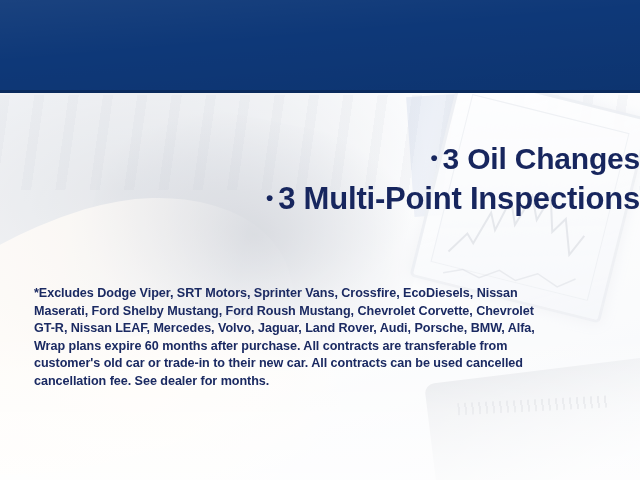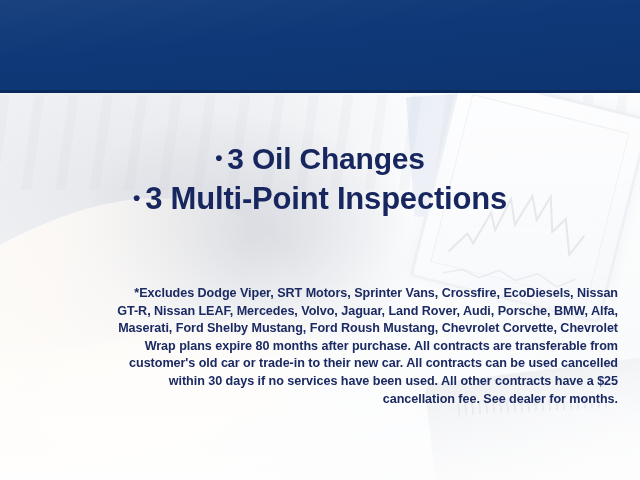"• 3 Oil Changes" .bullets { text-align: center -> right }
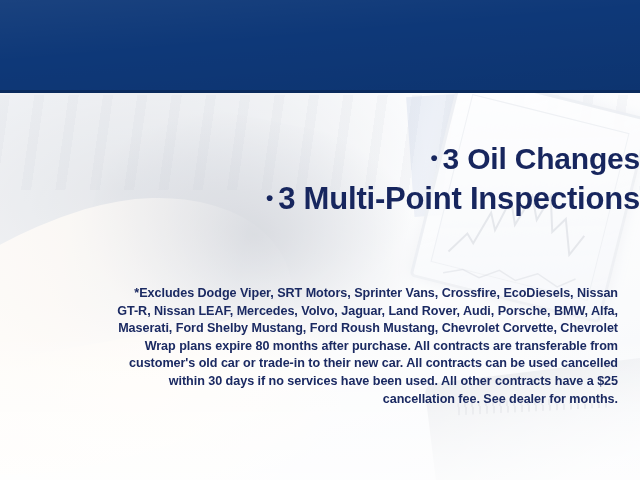"*Excludes Dodge Viper, SRT Motors," .disclaimer { left: 46px -> 34px; text-align: right -> left }
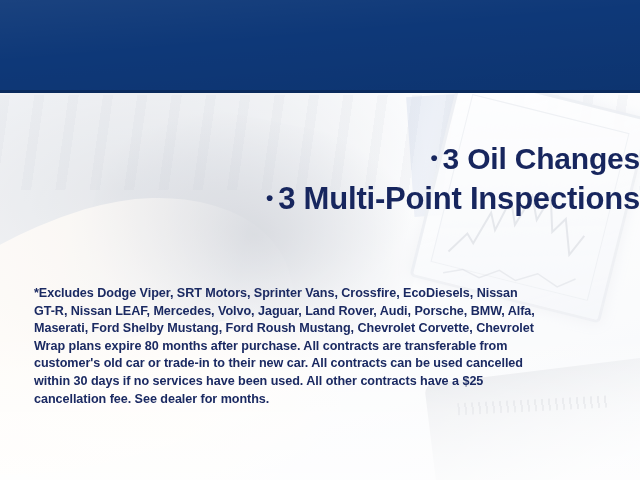"GT-R, Nissan LEAF, Mercedes, Volvo," div { order: before "Maserati, Ford Shelby Mustang, Ford" -> after "Maserati, Ford Shelby Mustang, Ford" }
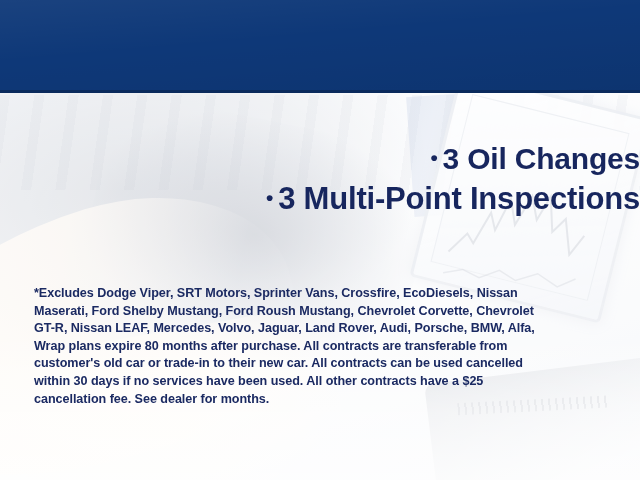"Wrap plans expire 80 months" div { text: 80 -> 60 }
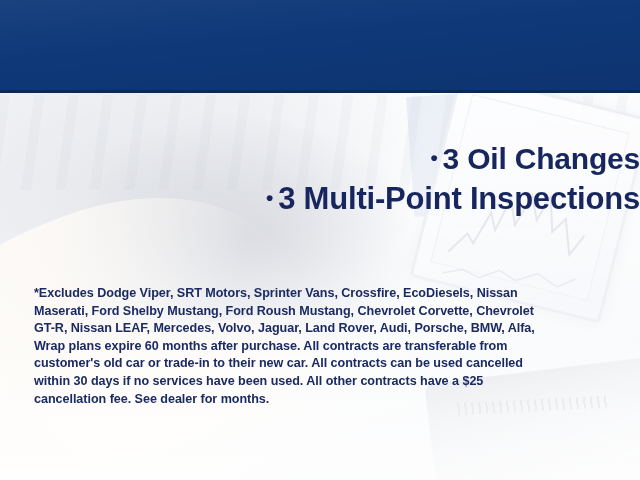"within 30 days if no" div { html: <div>within 30 days if no services have been used. All other contracts have a $25</div> -> none }
